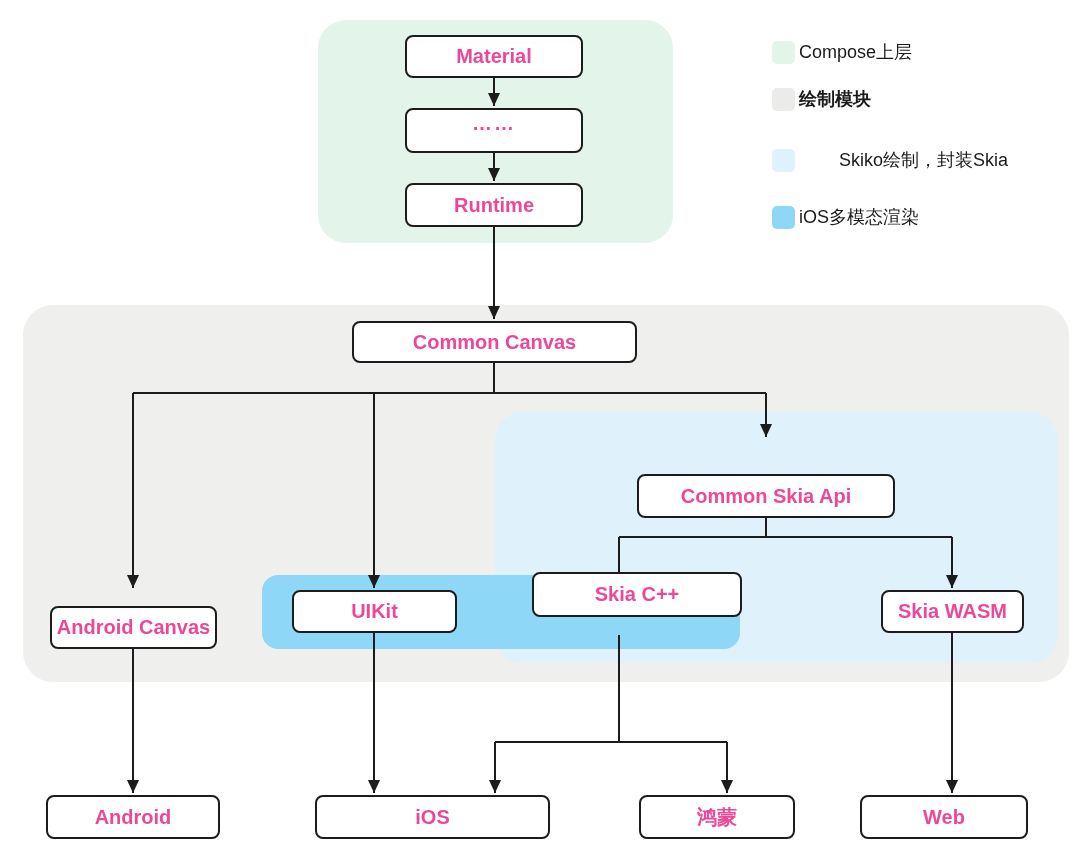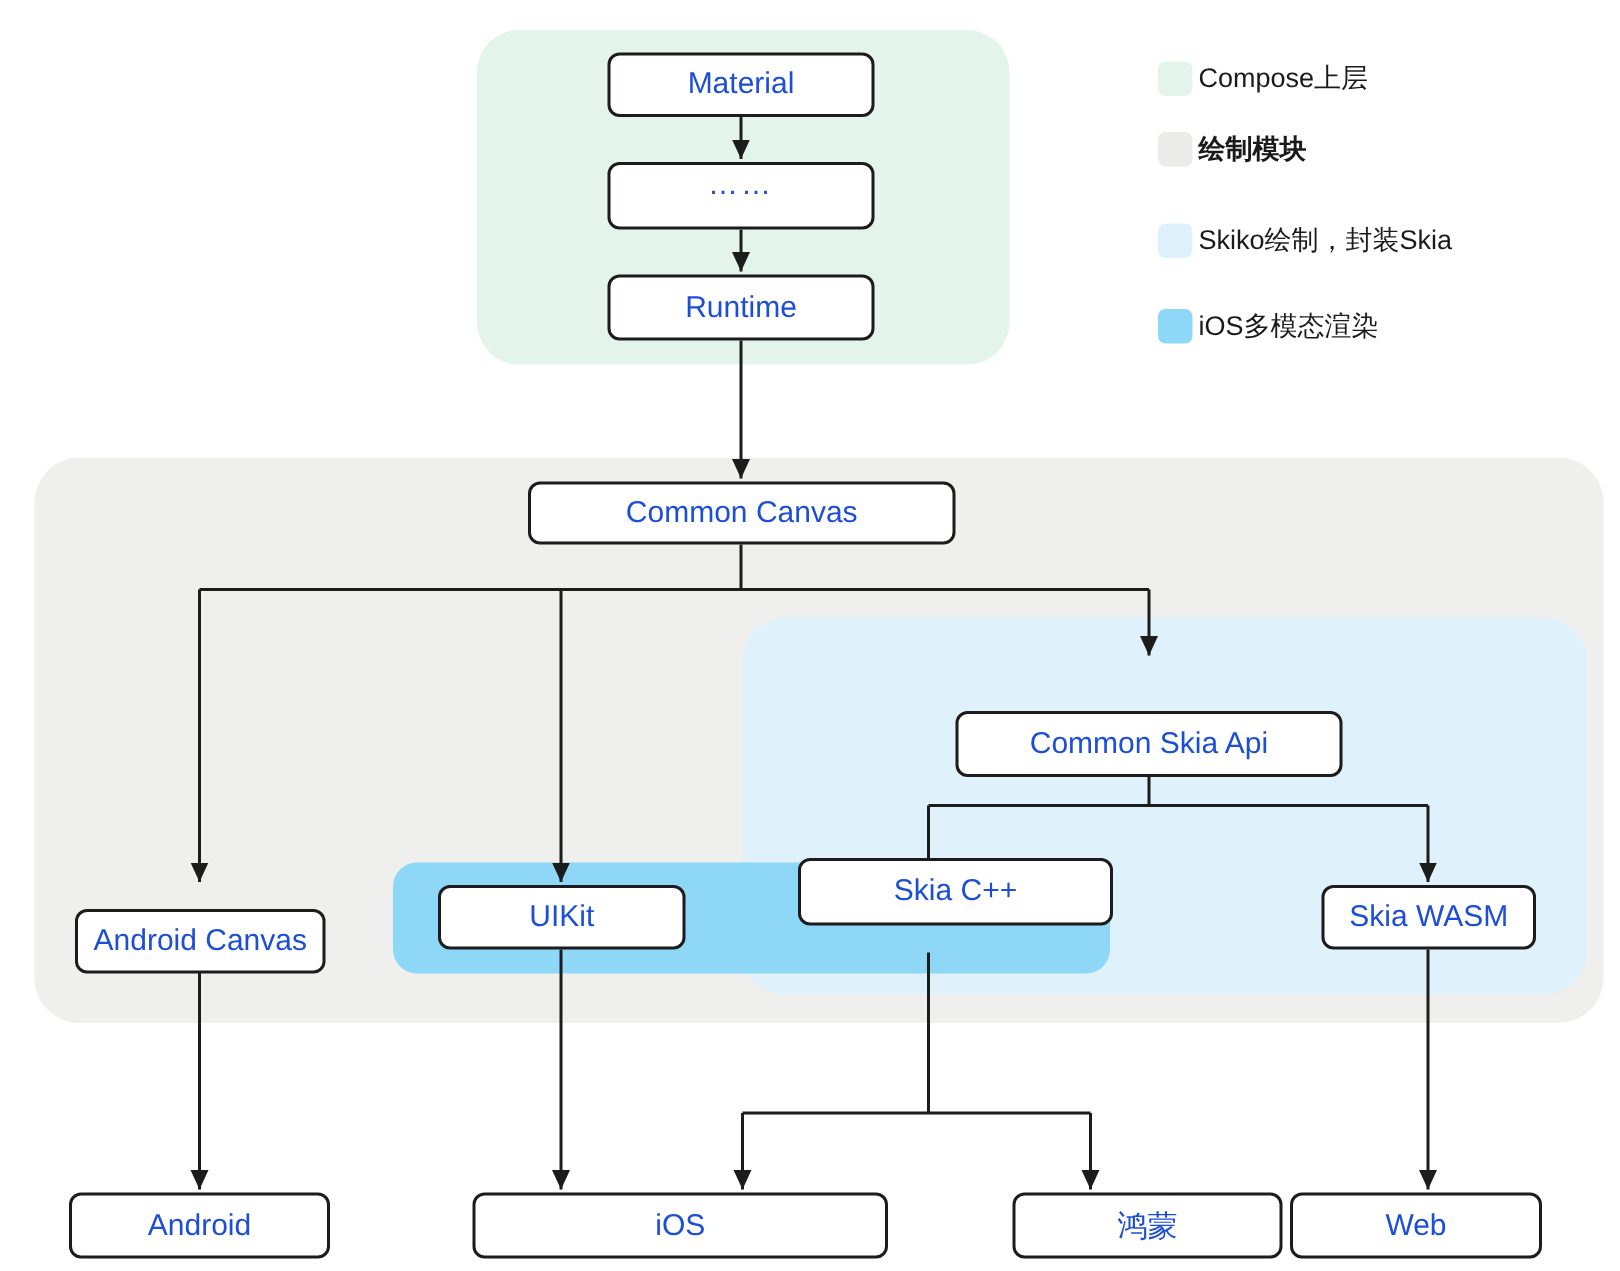"Material" .node { color: #1d4ed8 -> #ec4899; font-weight: none -> bold }
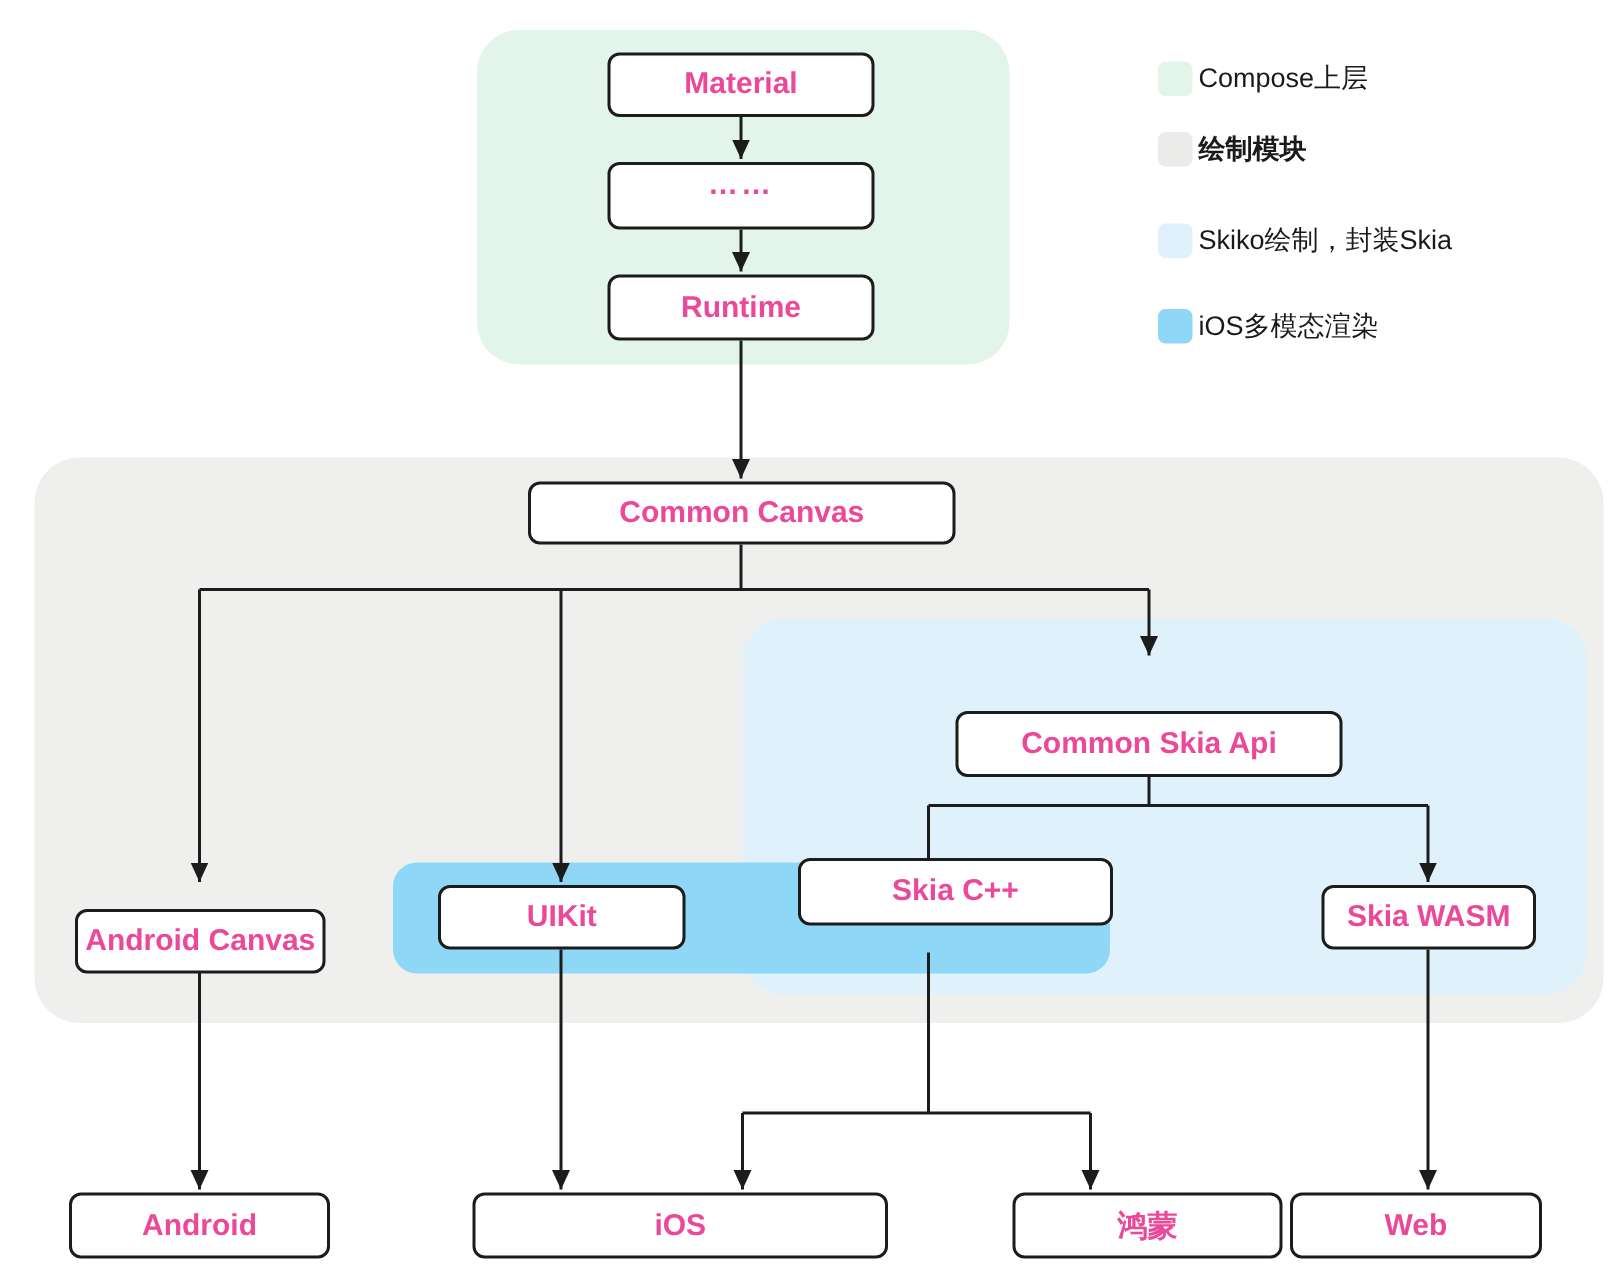"Skiko绘制，封装Skia" div.legend-item { gap: none -> 40px }
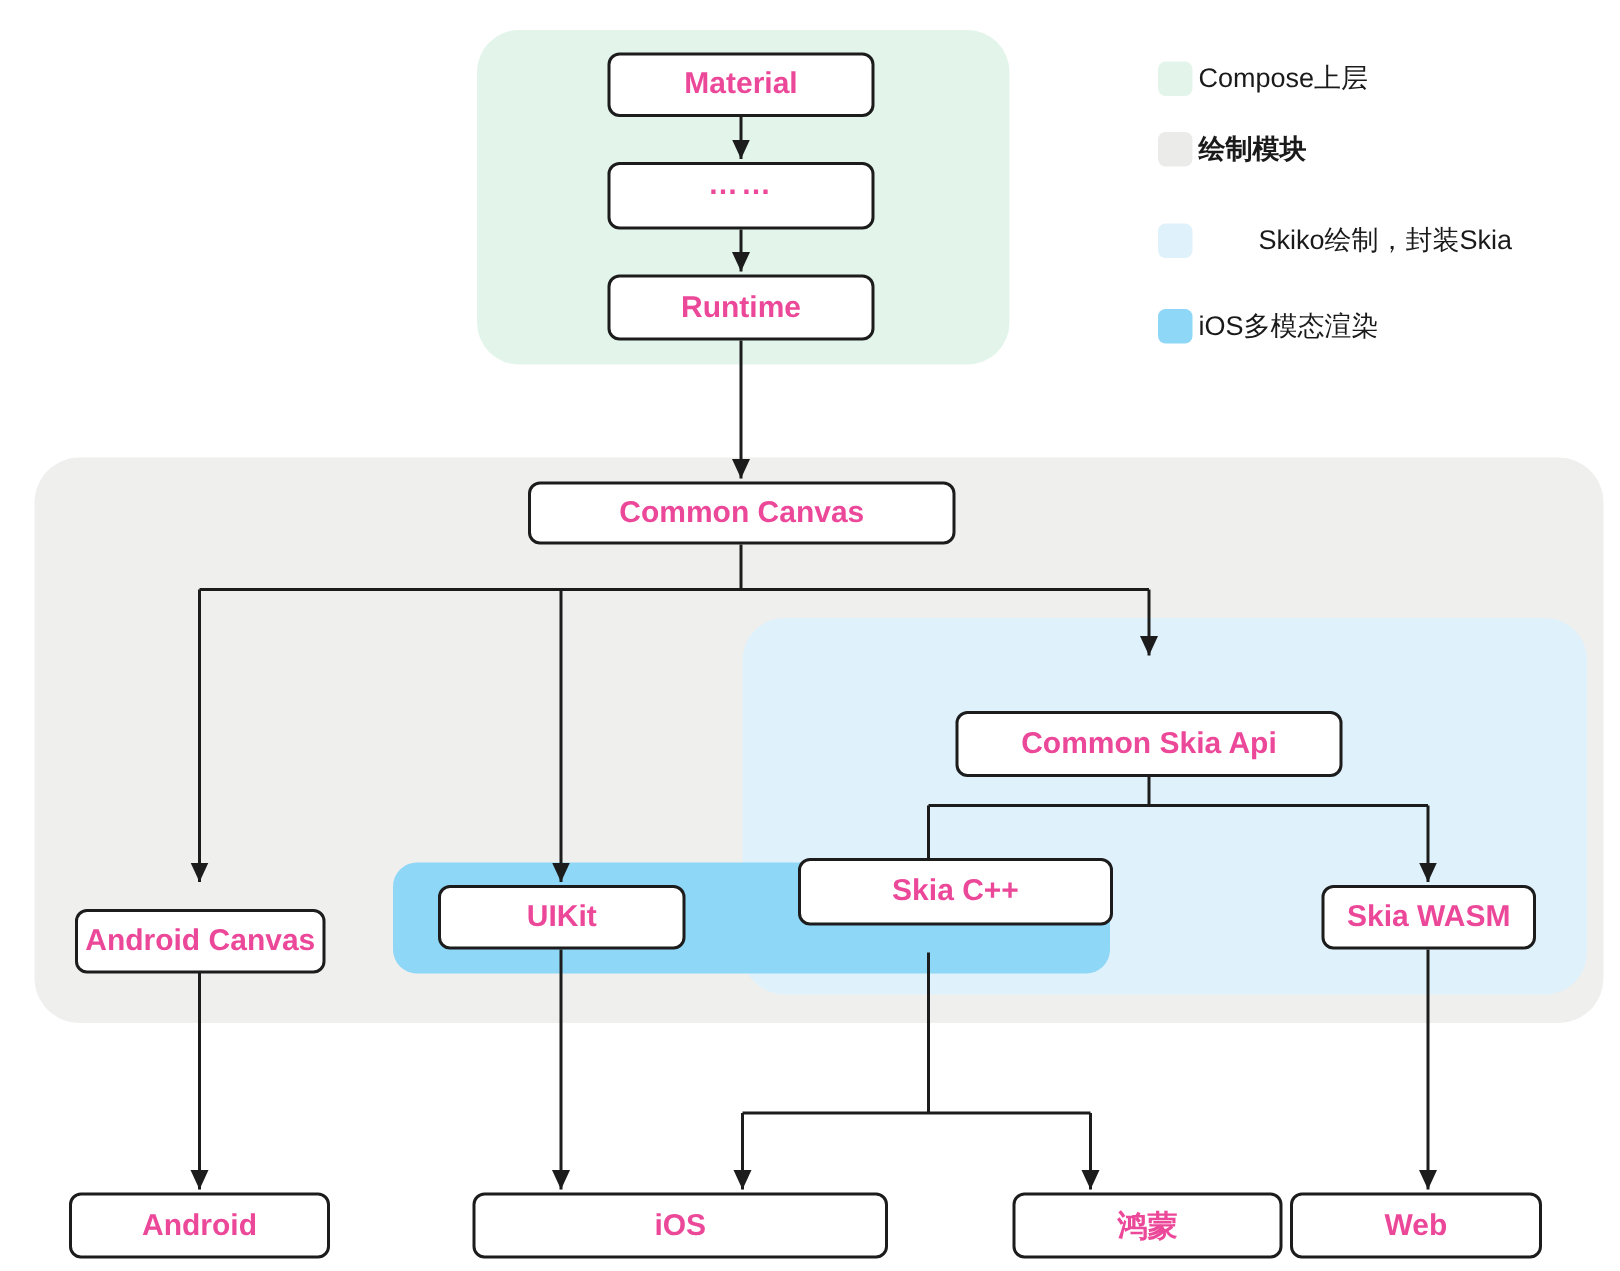"iOS" div.node { width: 277px -> 235px }
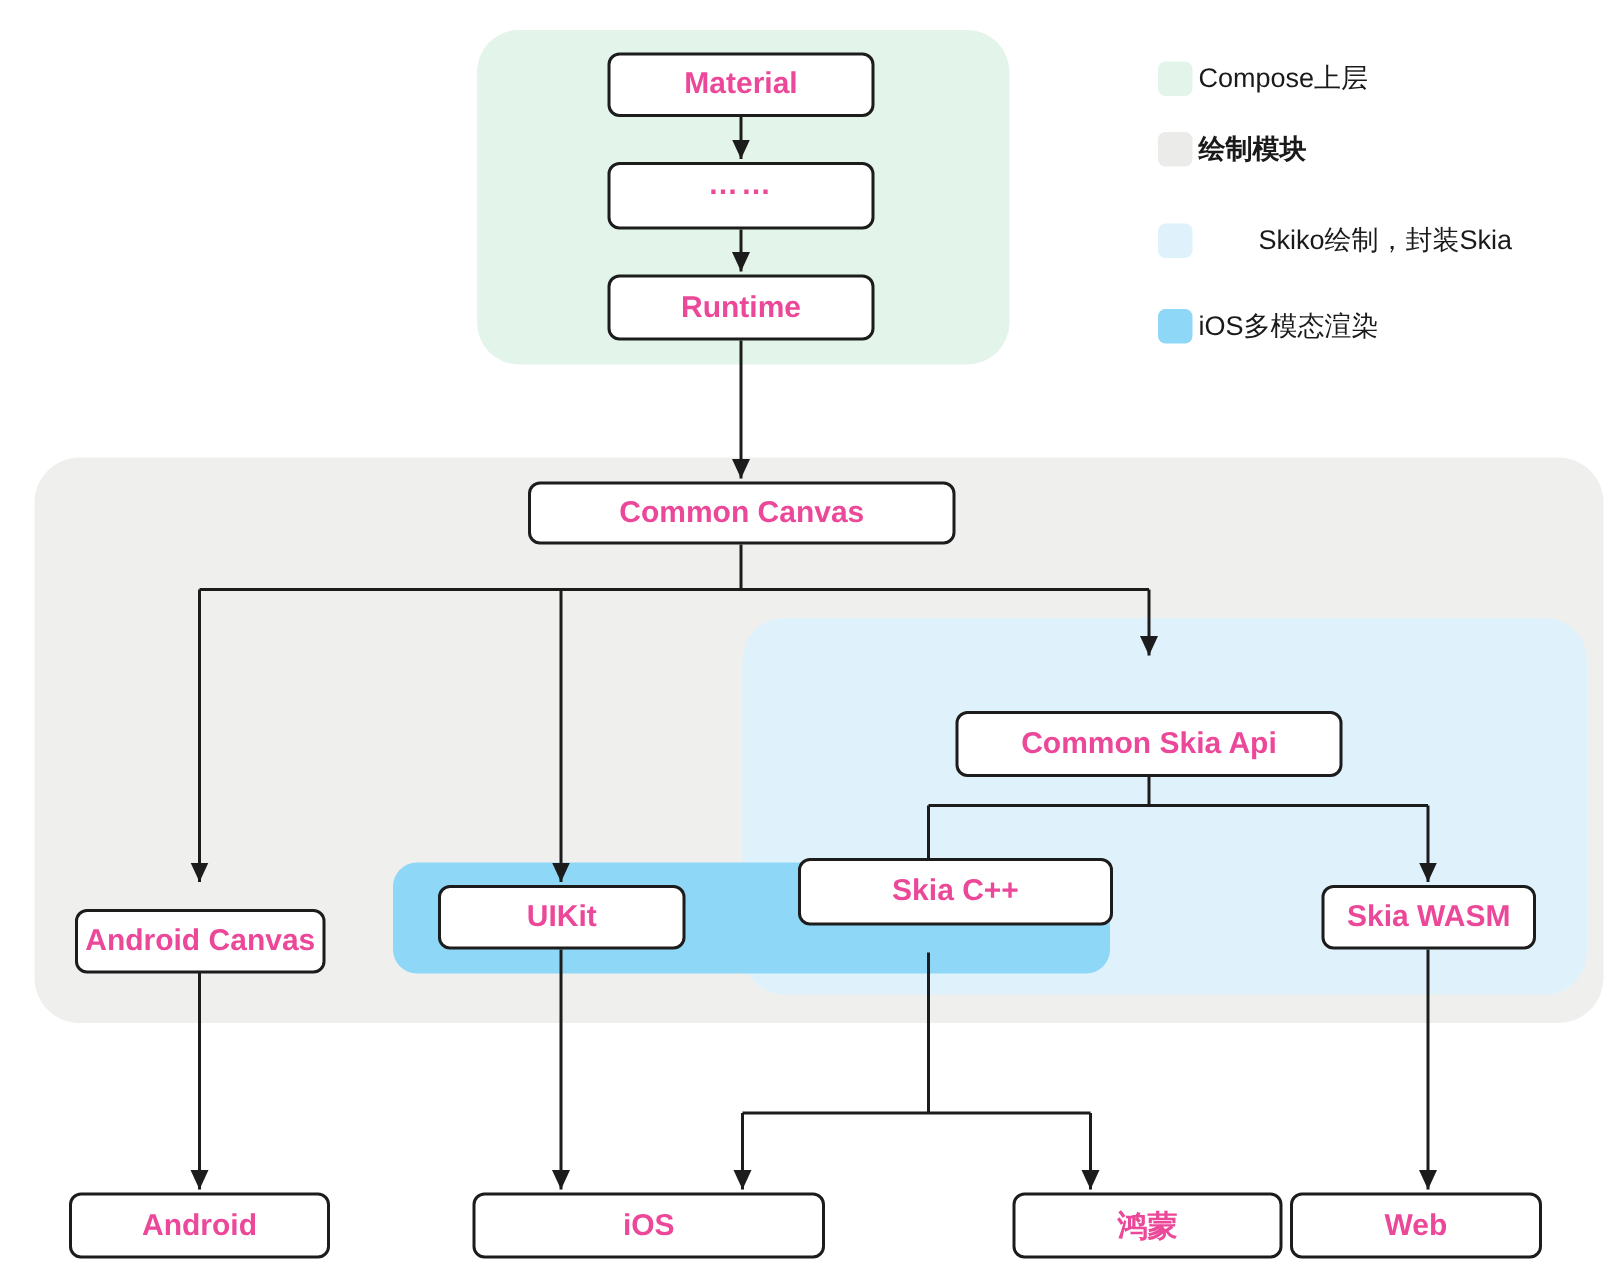"鸿蒙" div.node { margin-left: 36px -> none; width: 180px -> 156px }
